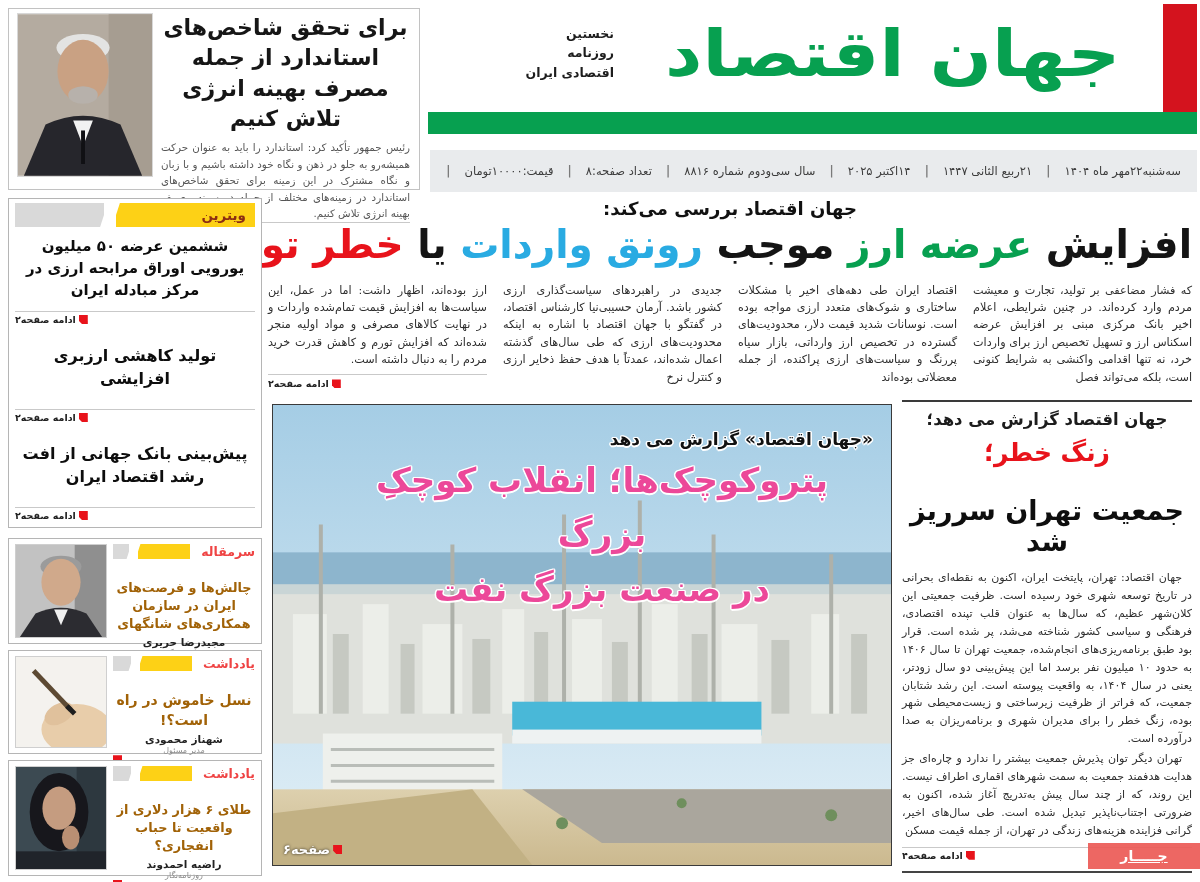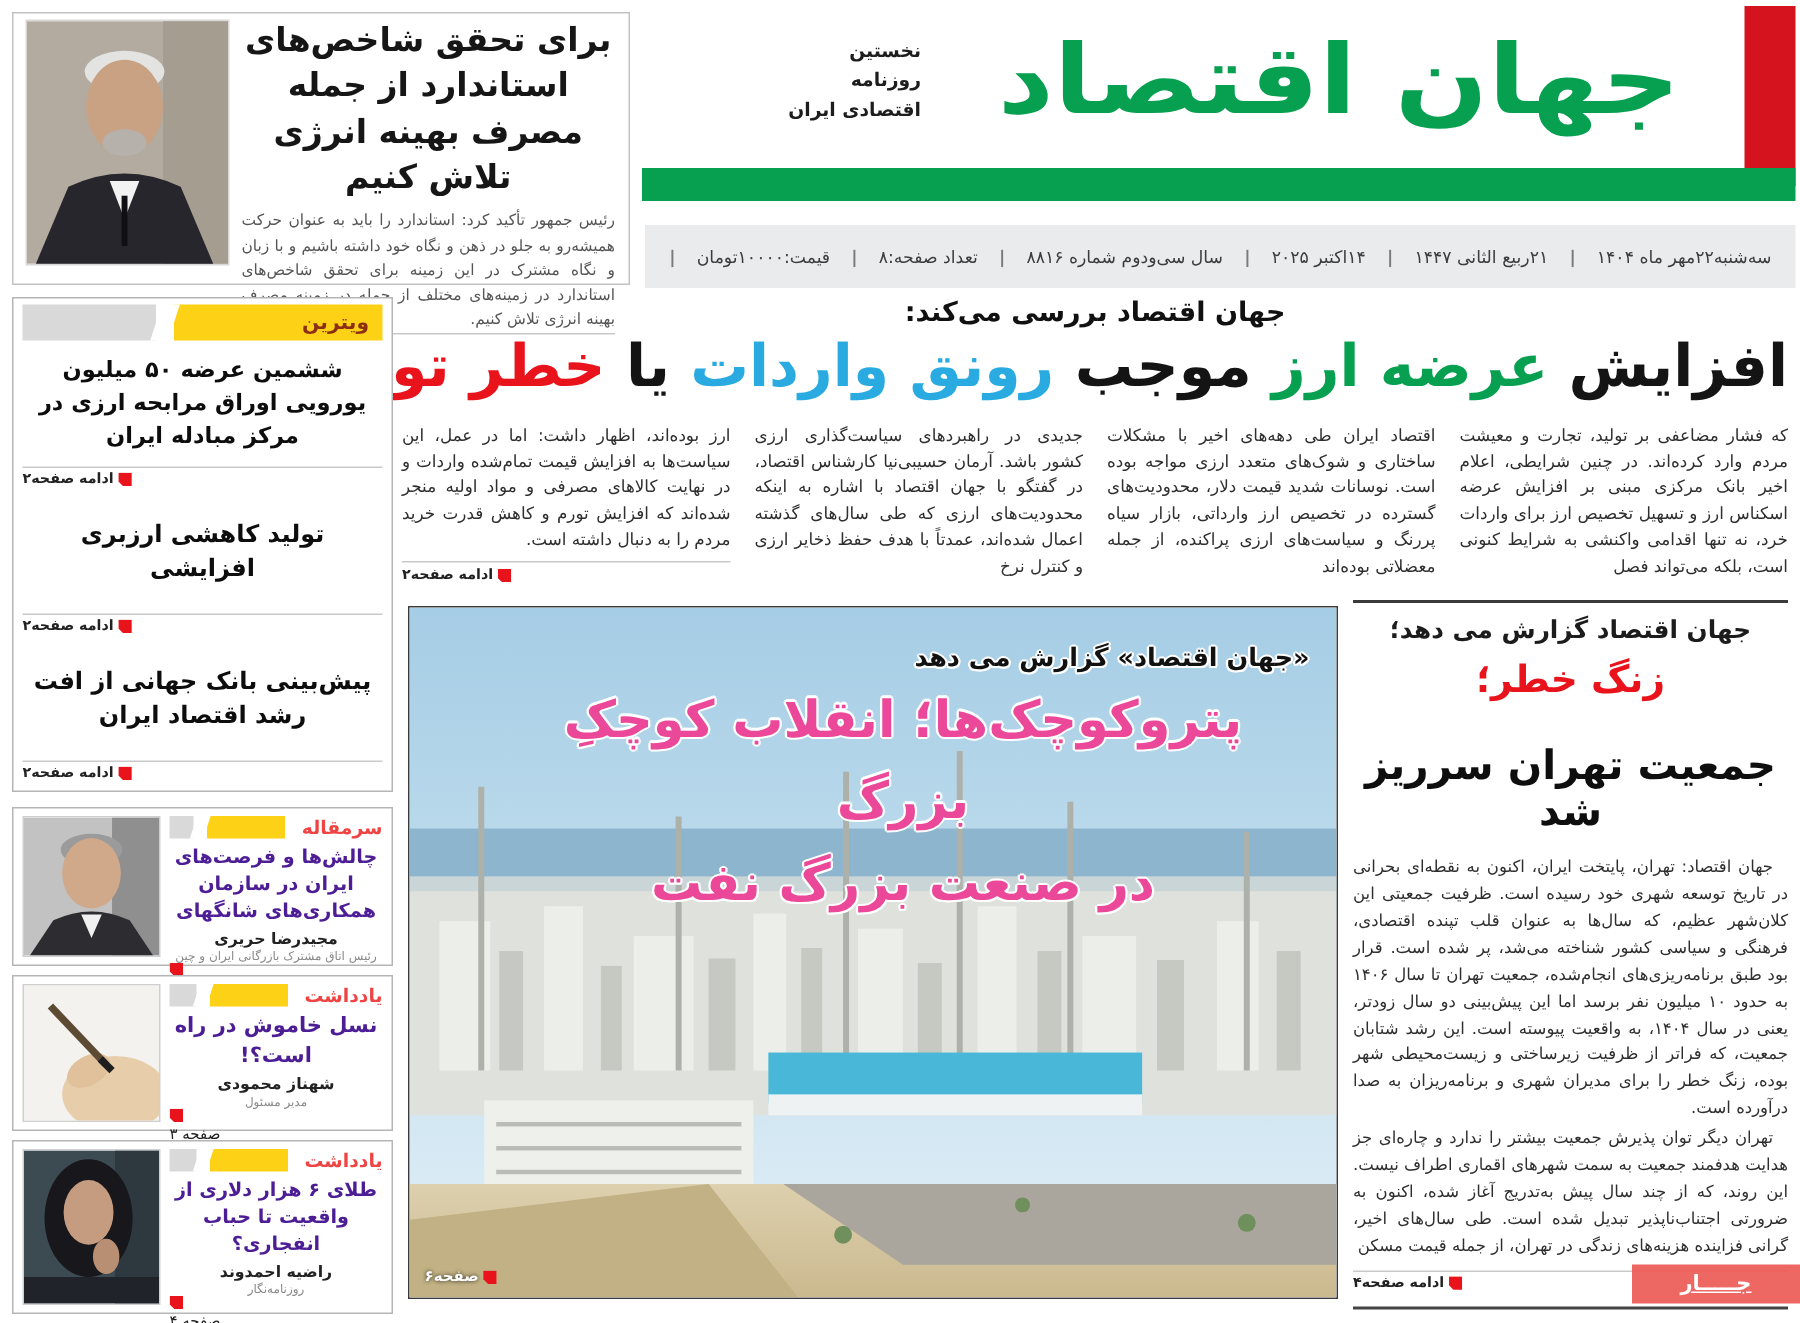"چالش‌ها و فرصت‌های ایران در" .op-title { color: #4c1d95 -> #a16207; margin-top: 4px -> 20px }
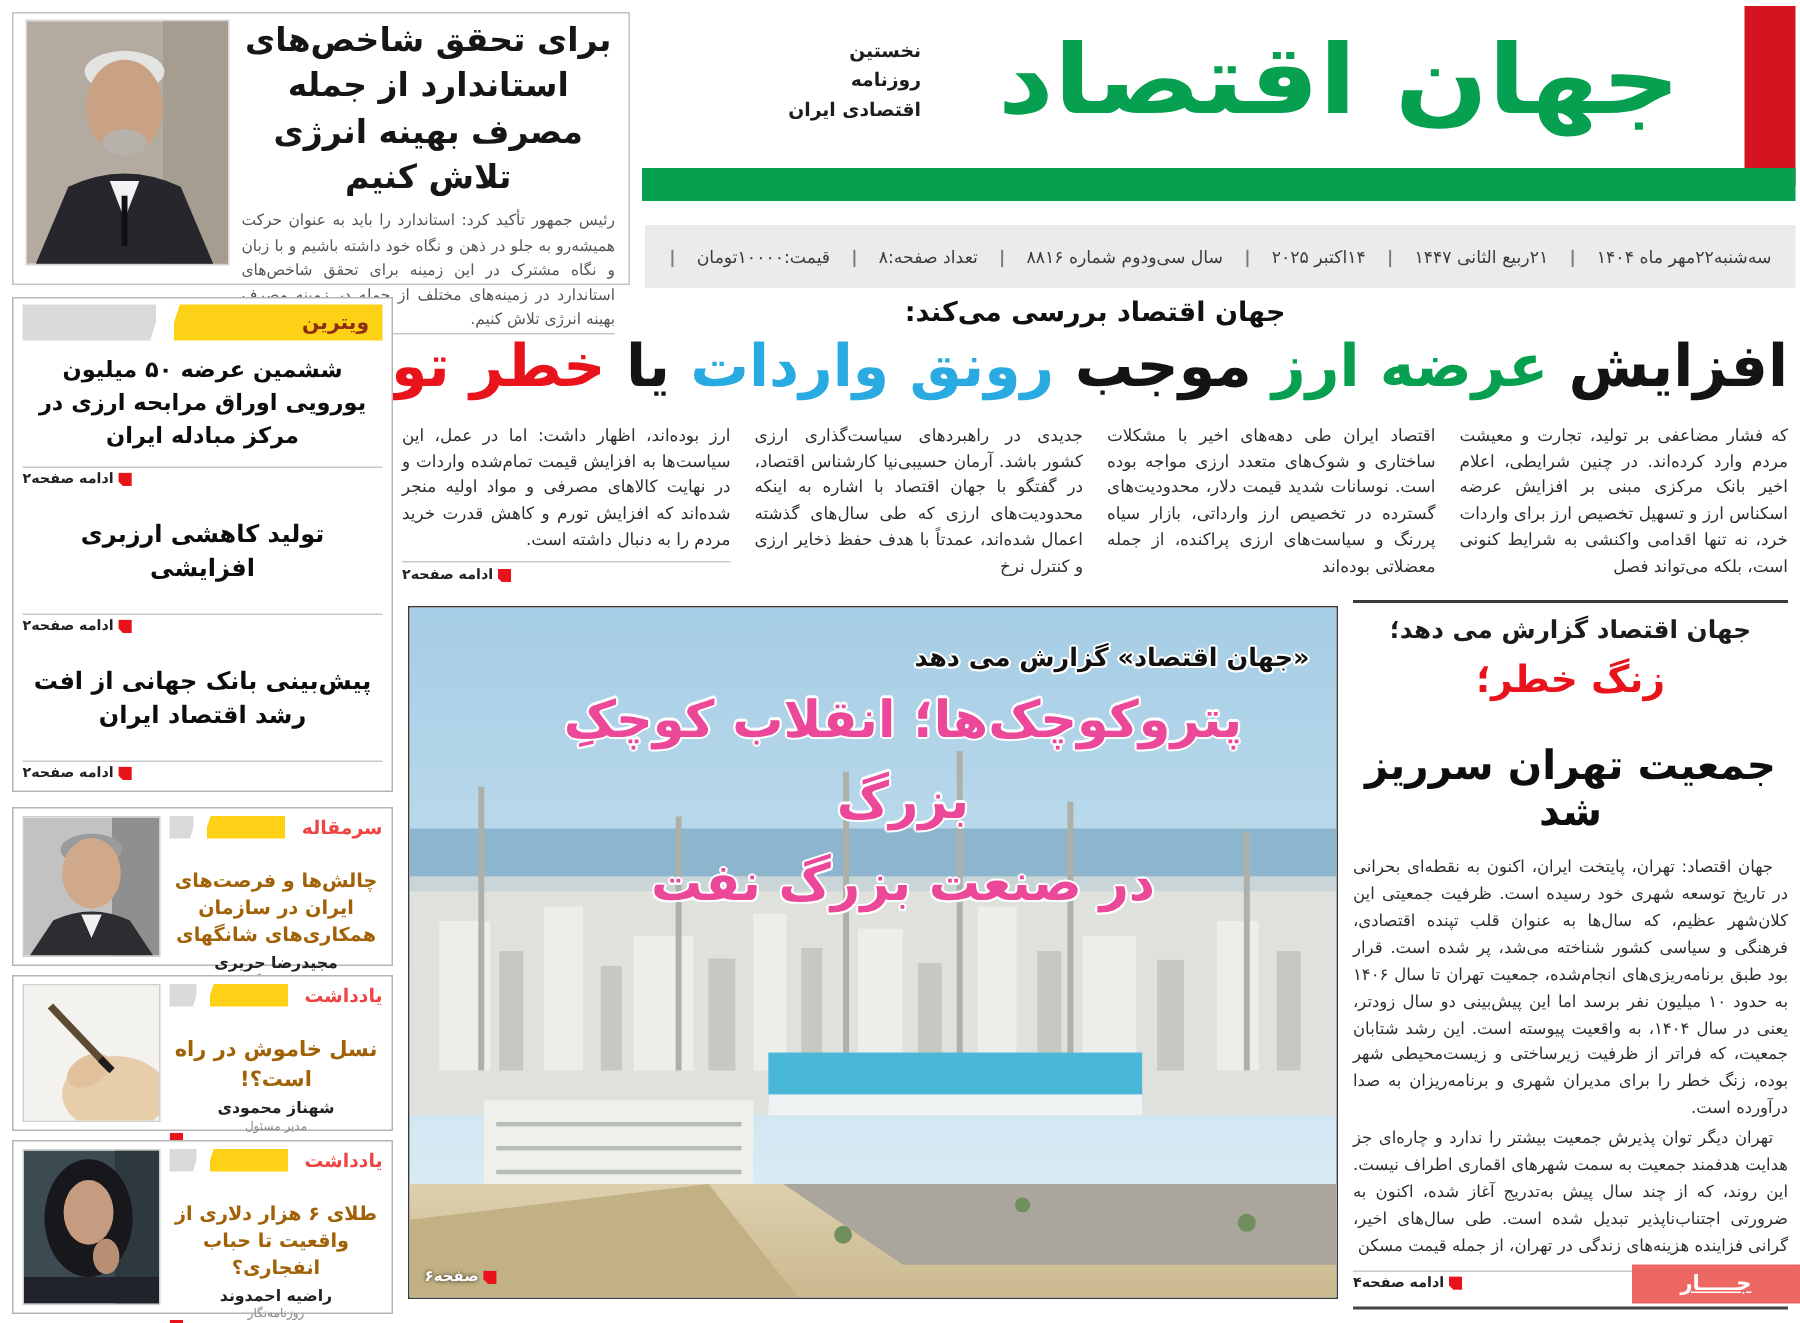"صفحه۶" #photo-page { font-size: 10px -> 13px }
